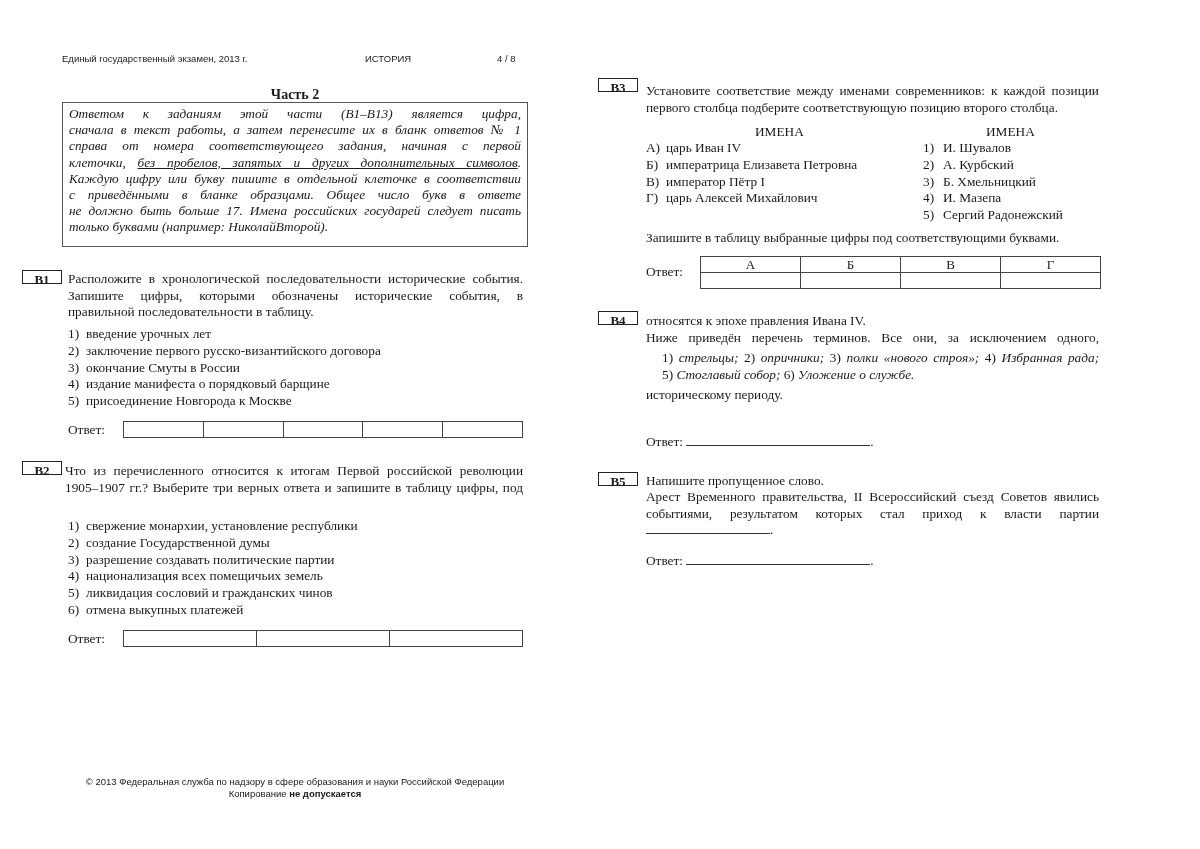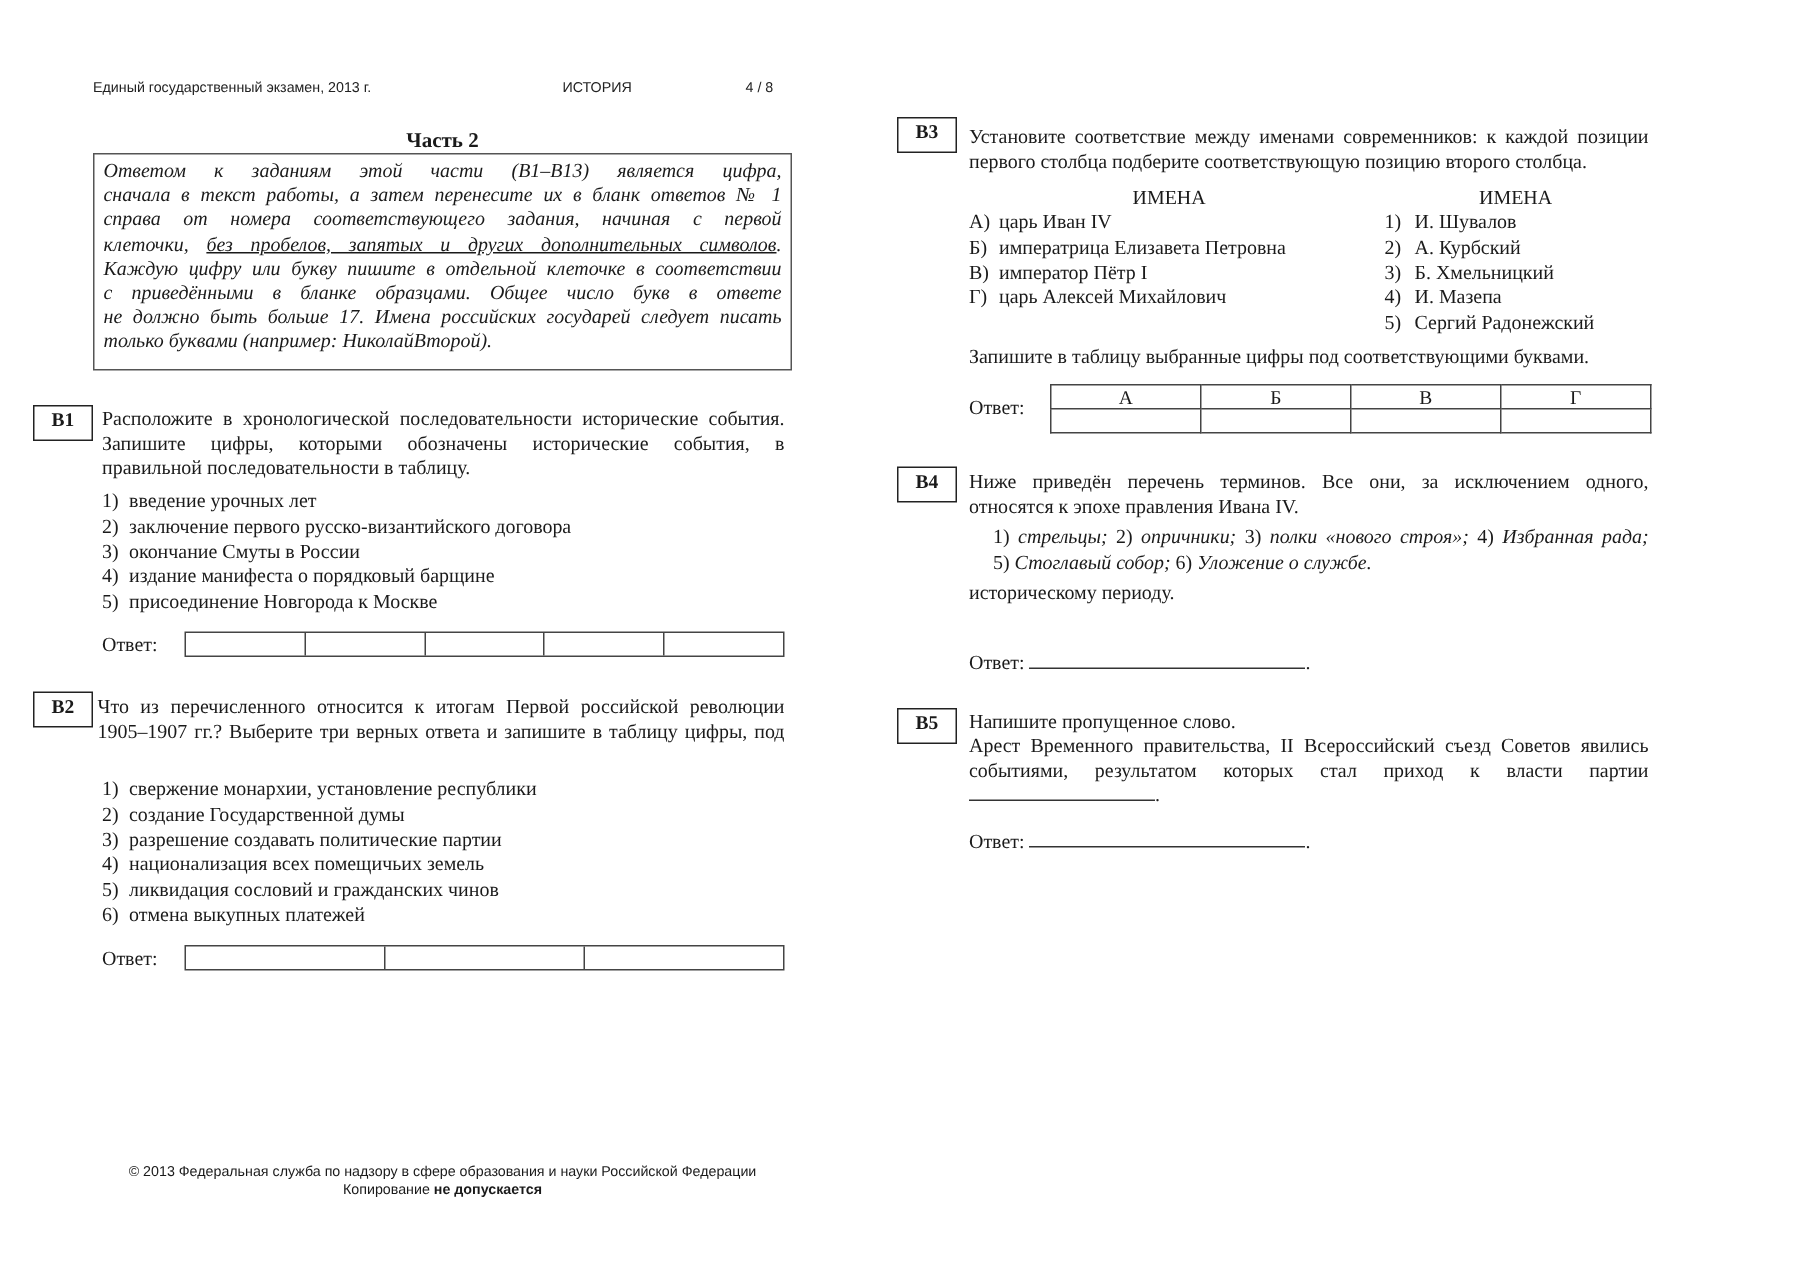"ИСТОРИЯ" div.abs { left: 375px -> 365px }
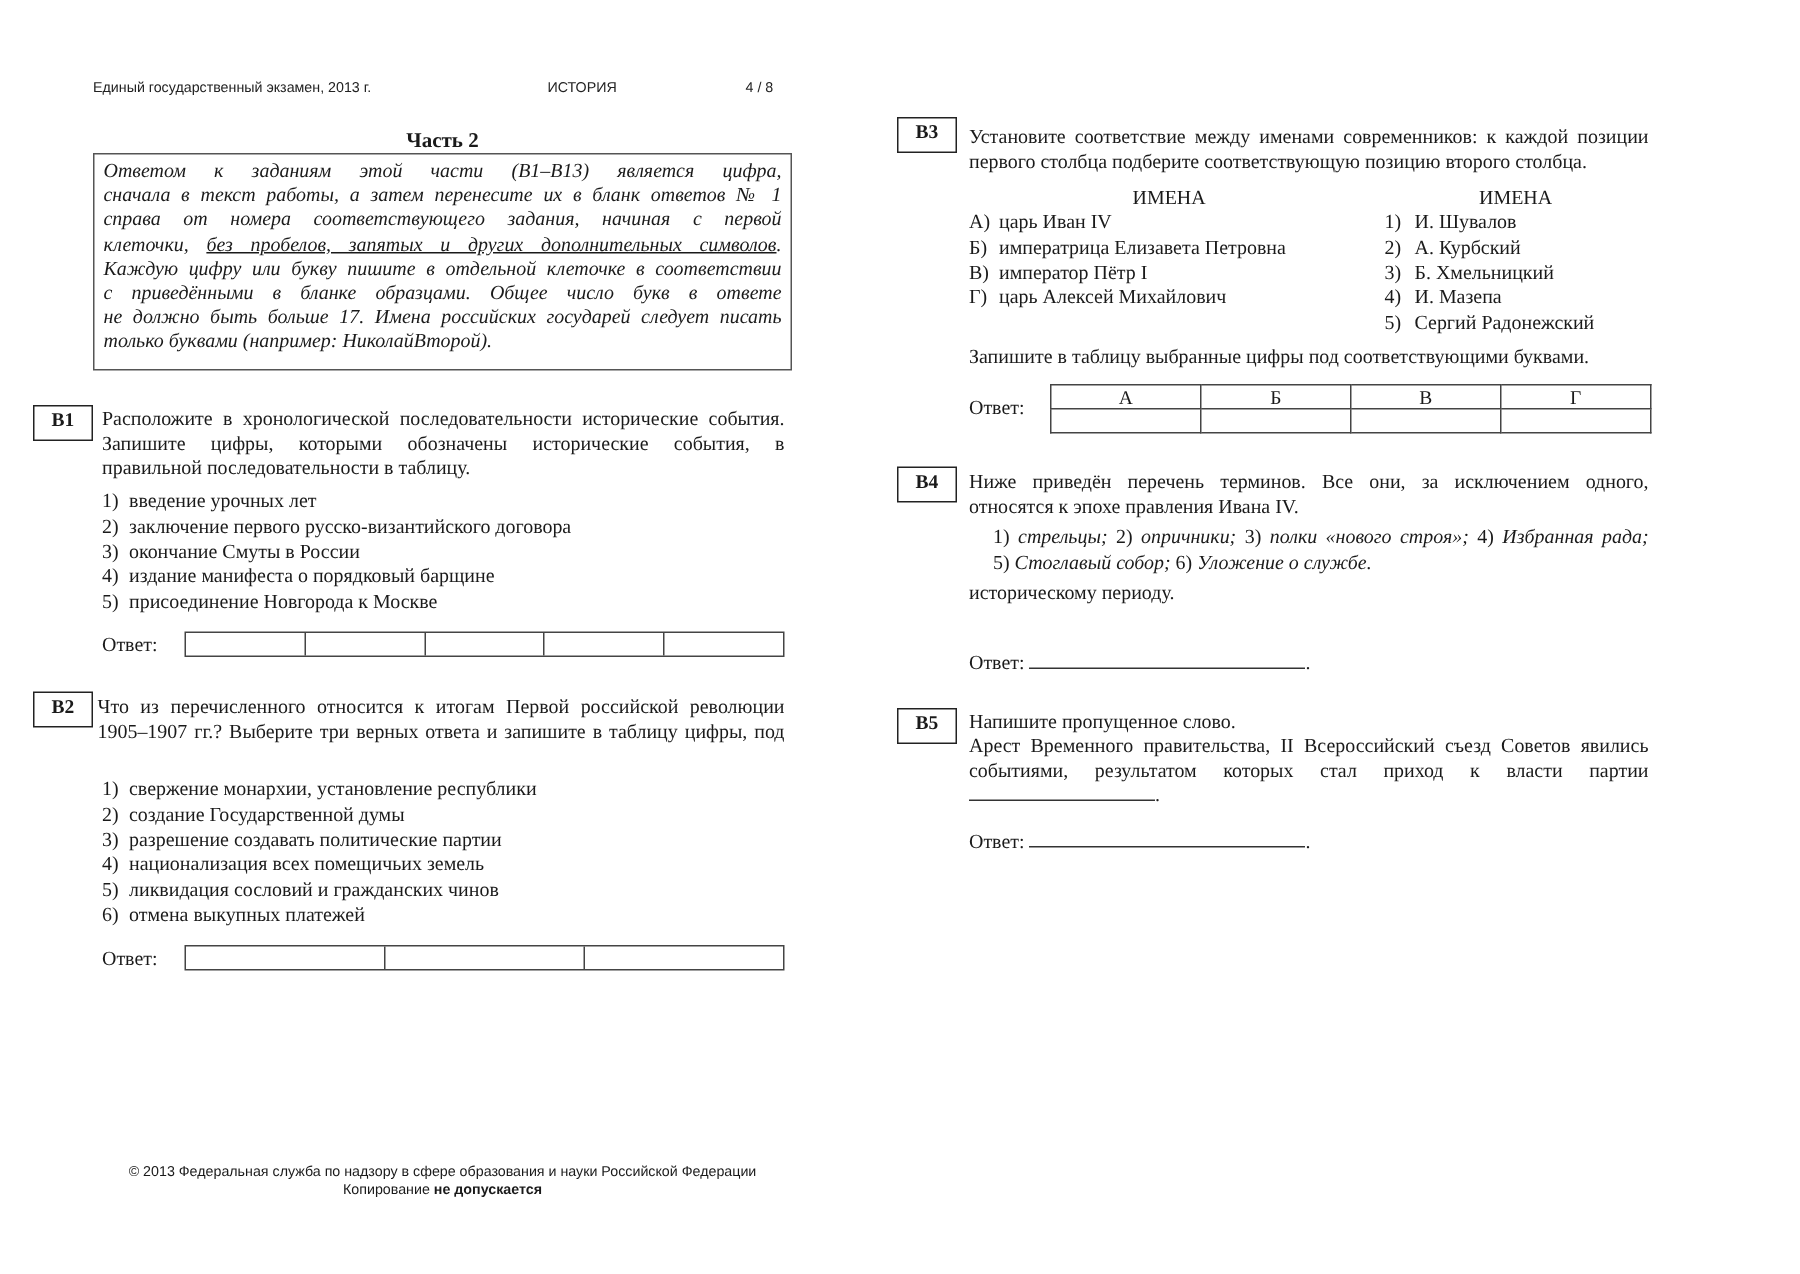"В3" .qlabel { height: 24px -> 14px }
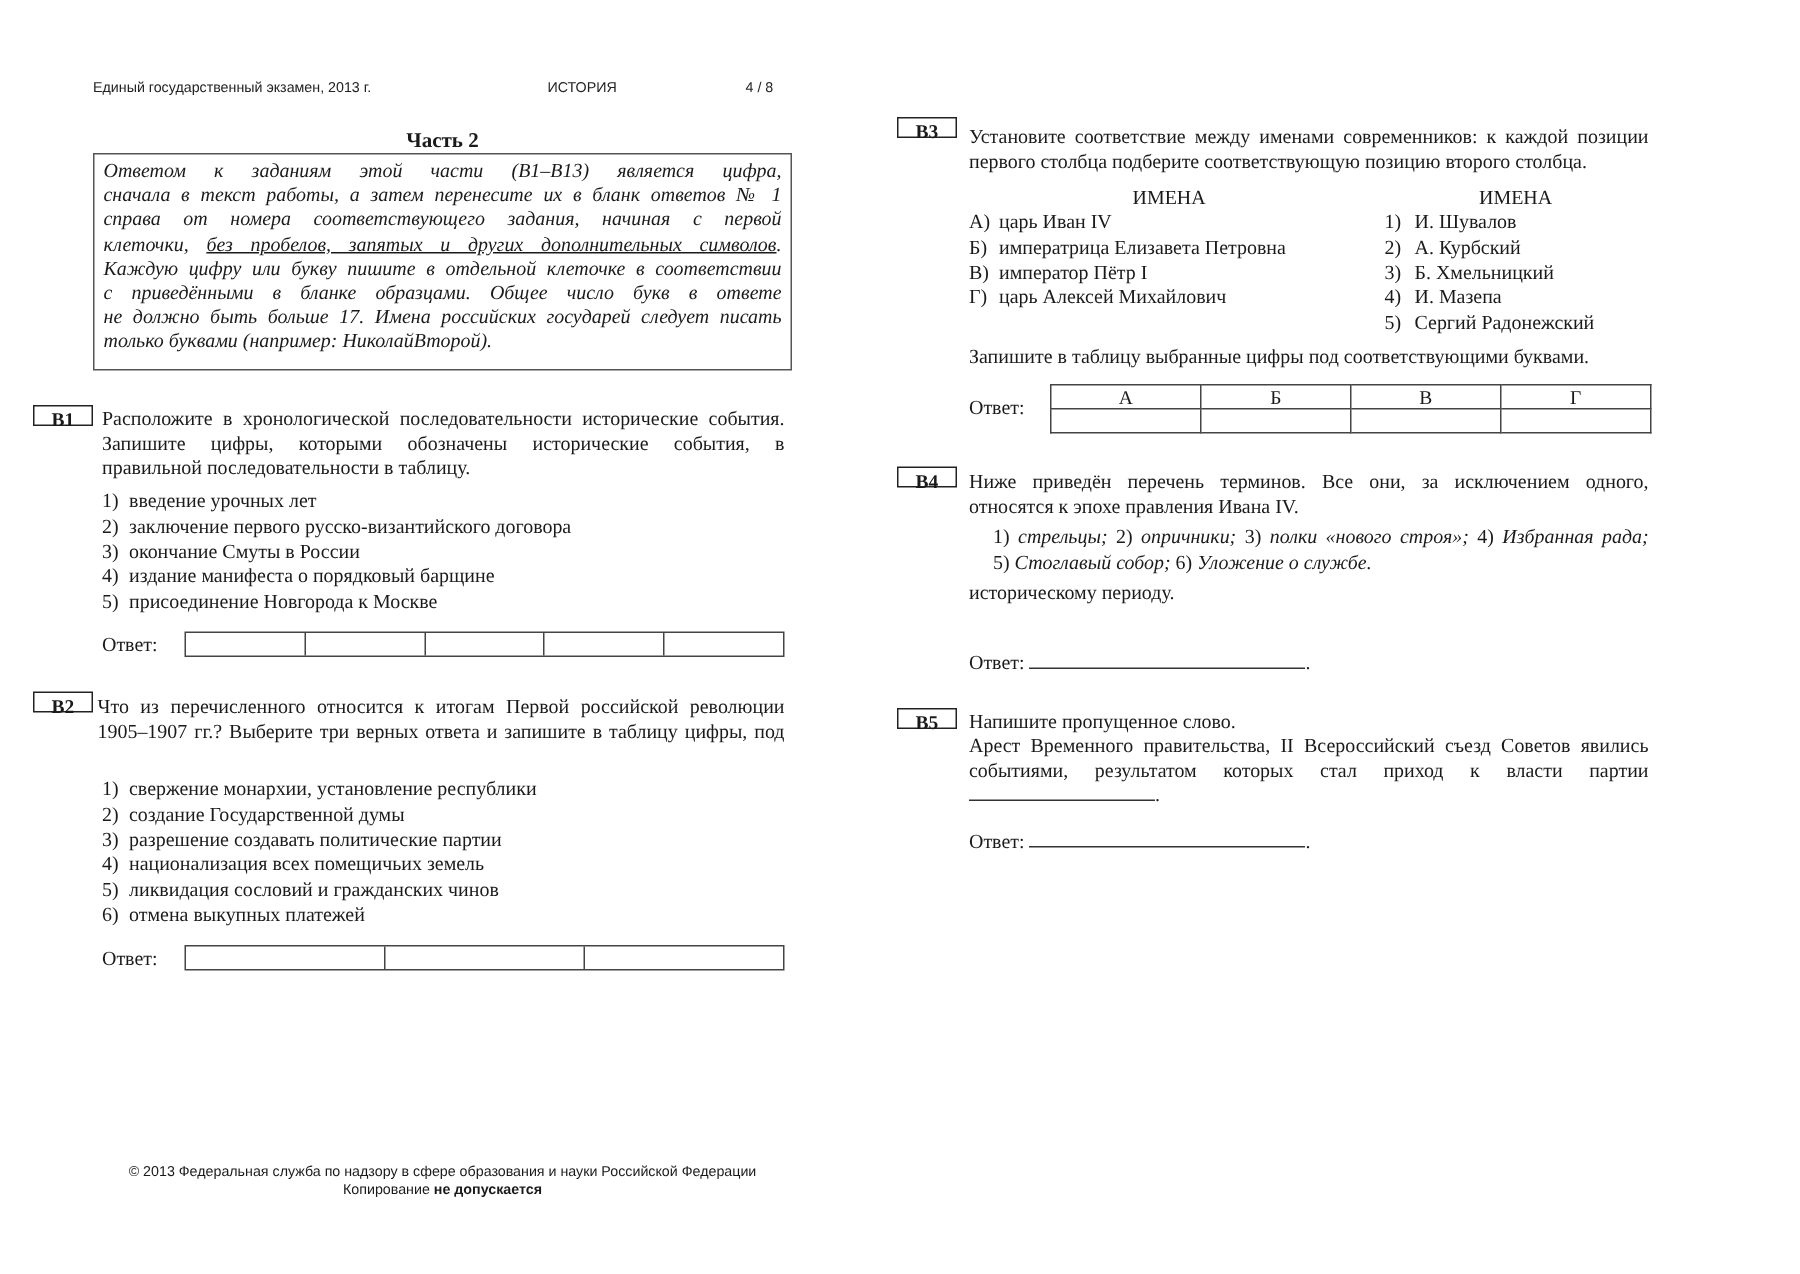"Ниже приведён перечень терминов. Все" span.jline { order: before "относятся к эпохе правления Ивана" -> after "относятся к эпохе правления Ивана" }
